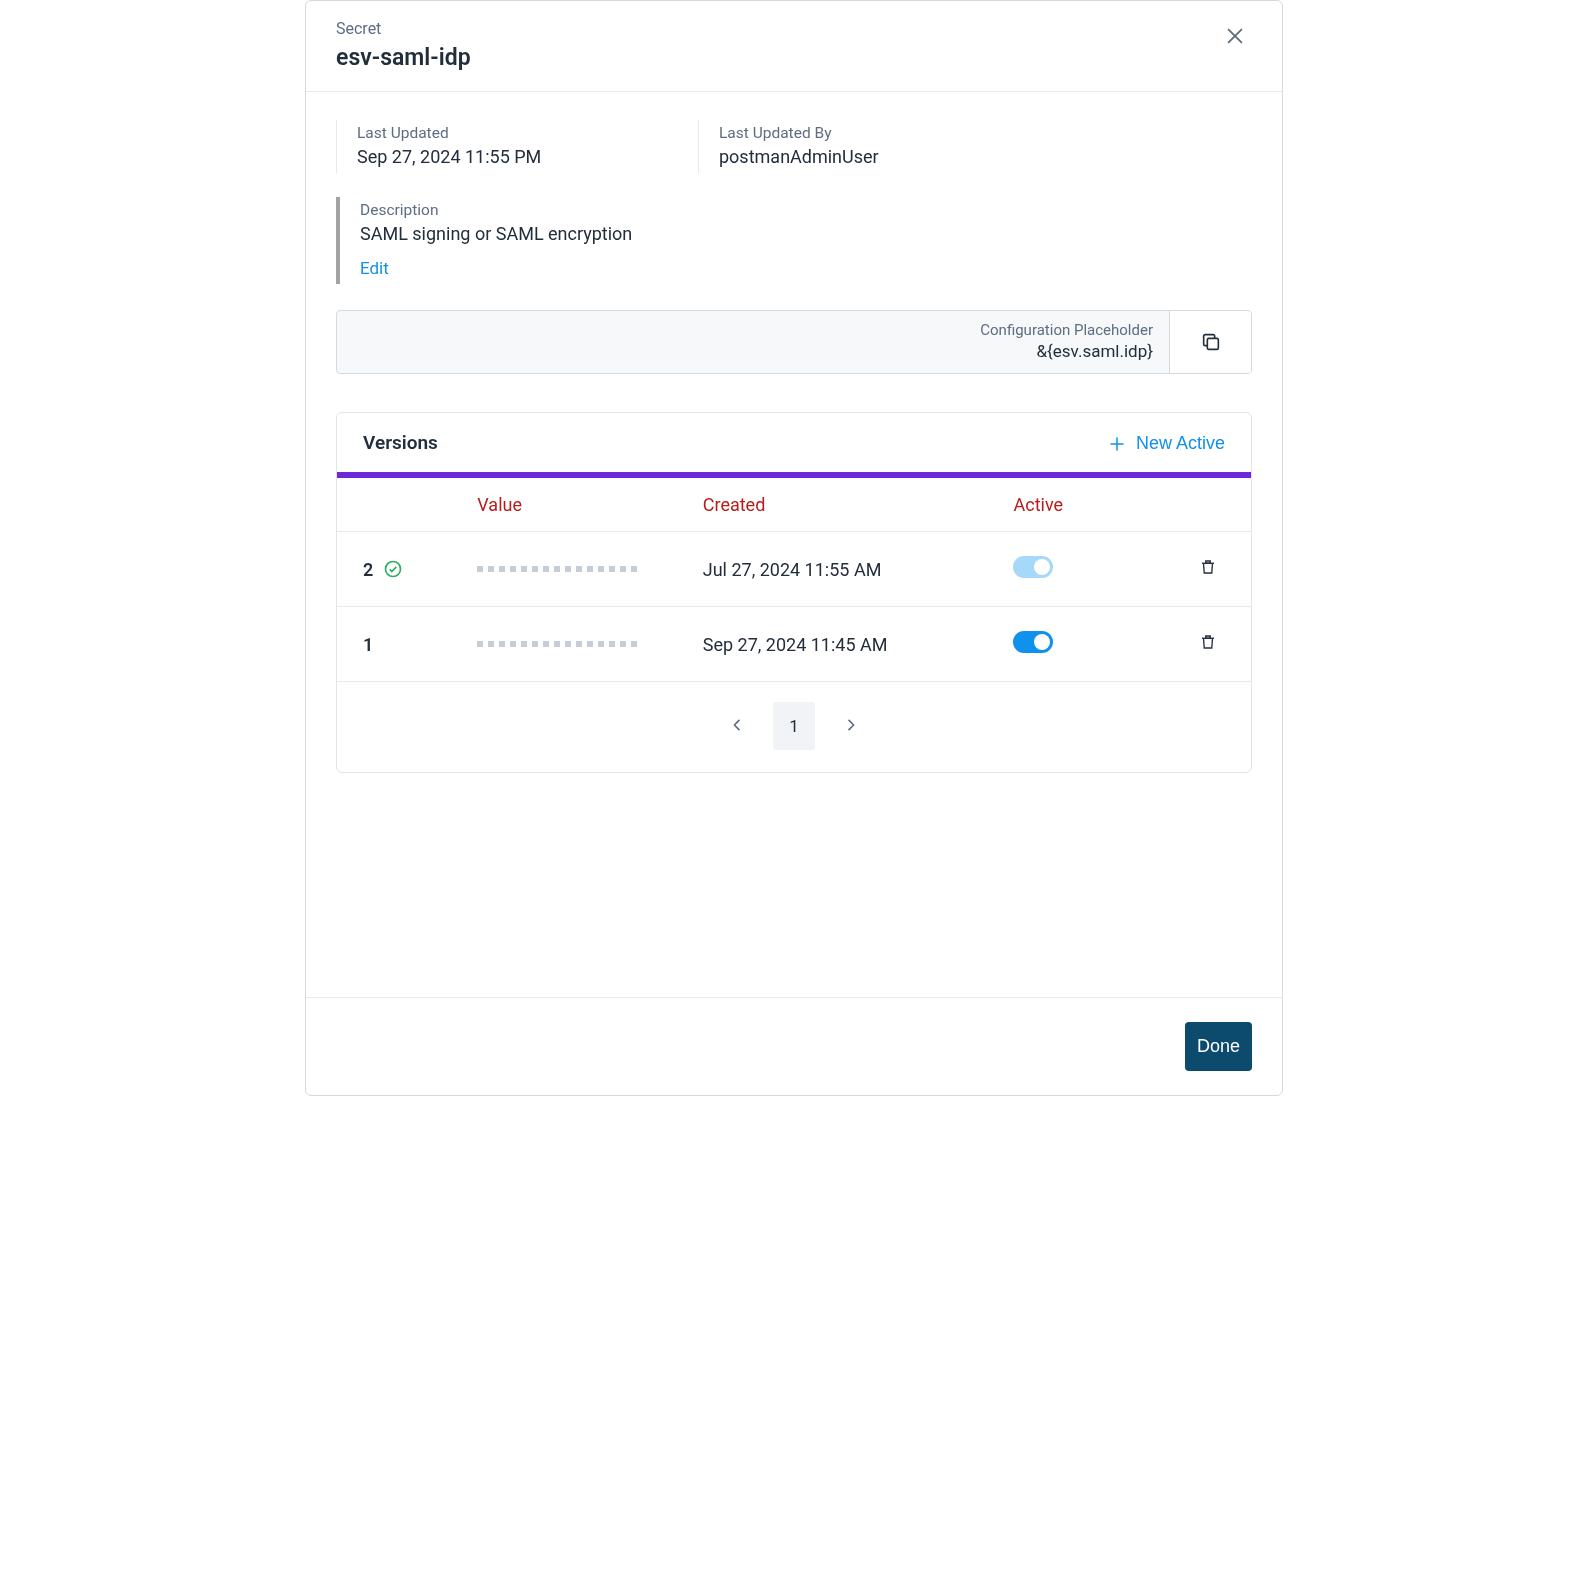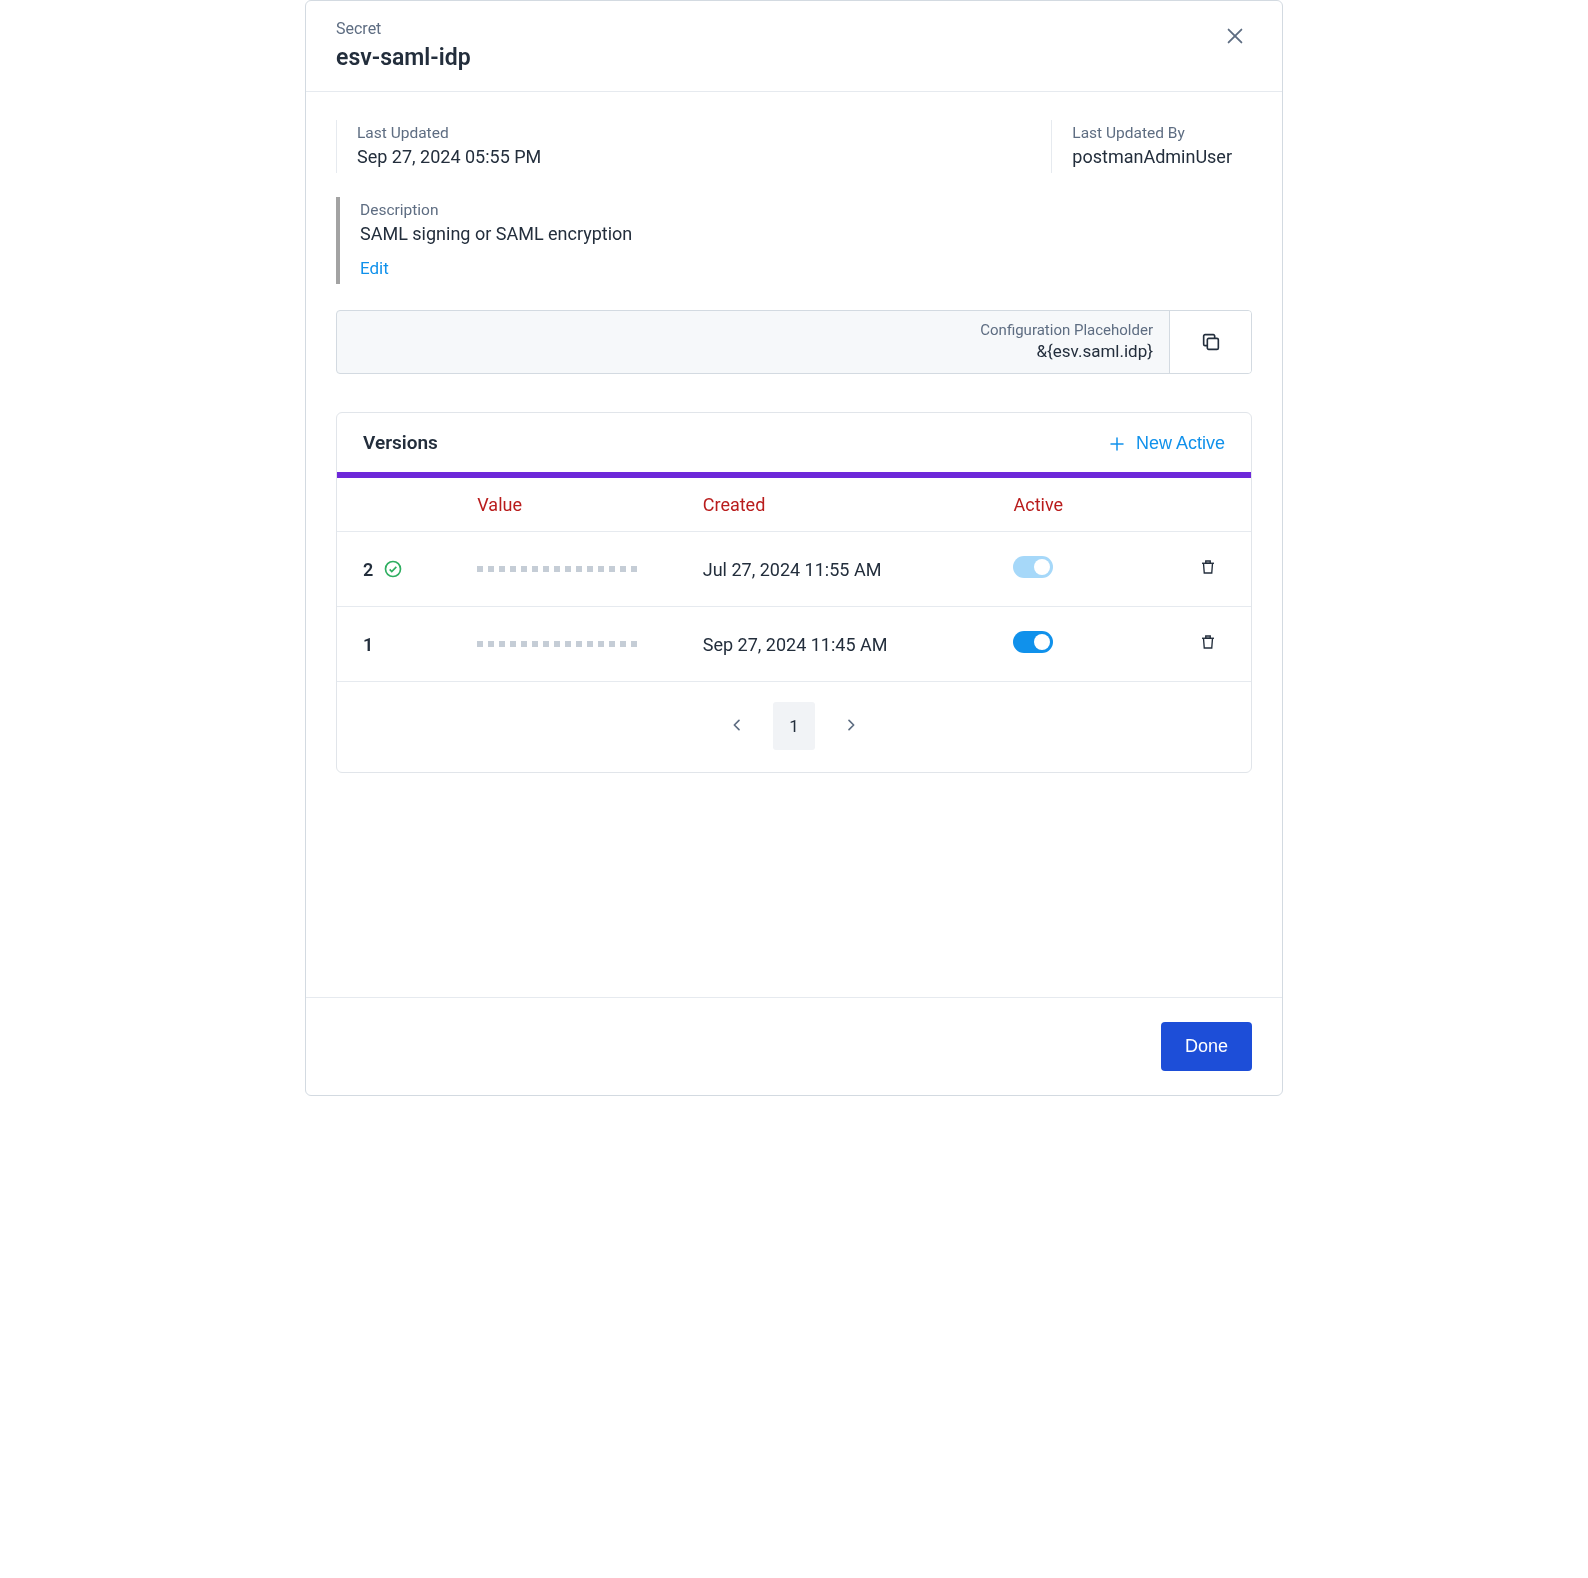"Last Updated" .meta-row { justify-content: space-between -> none }
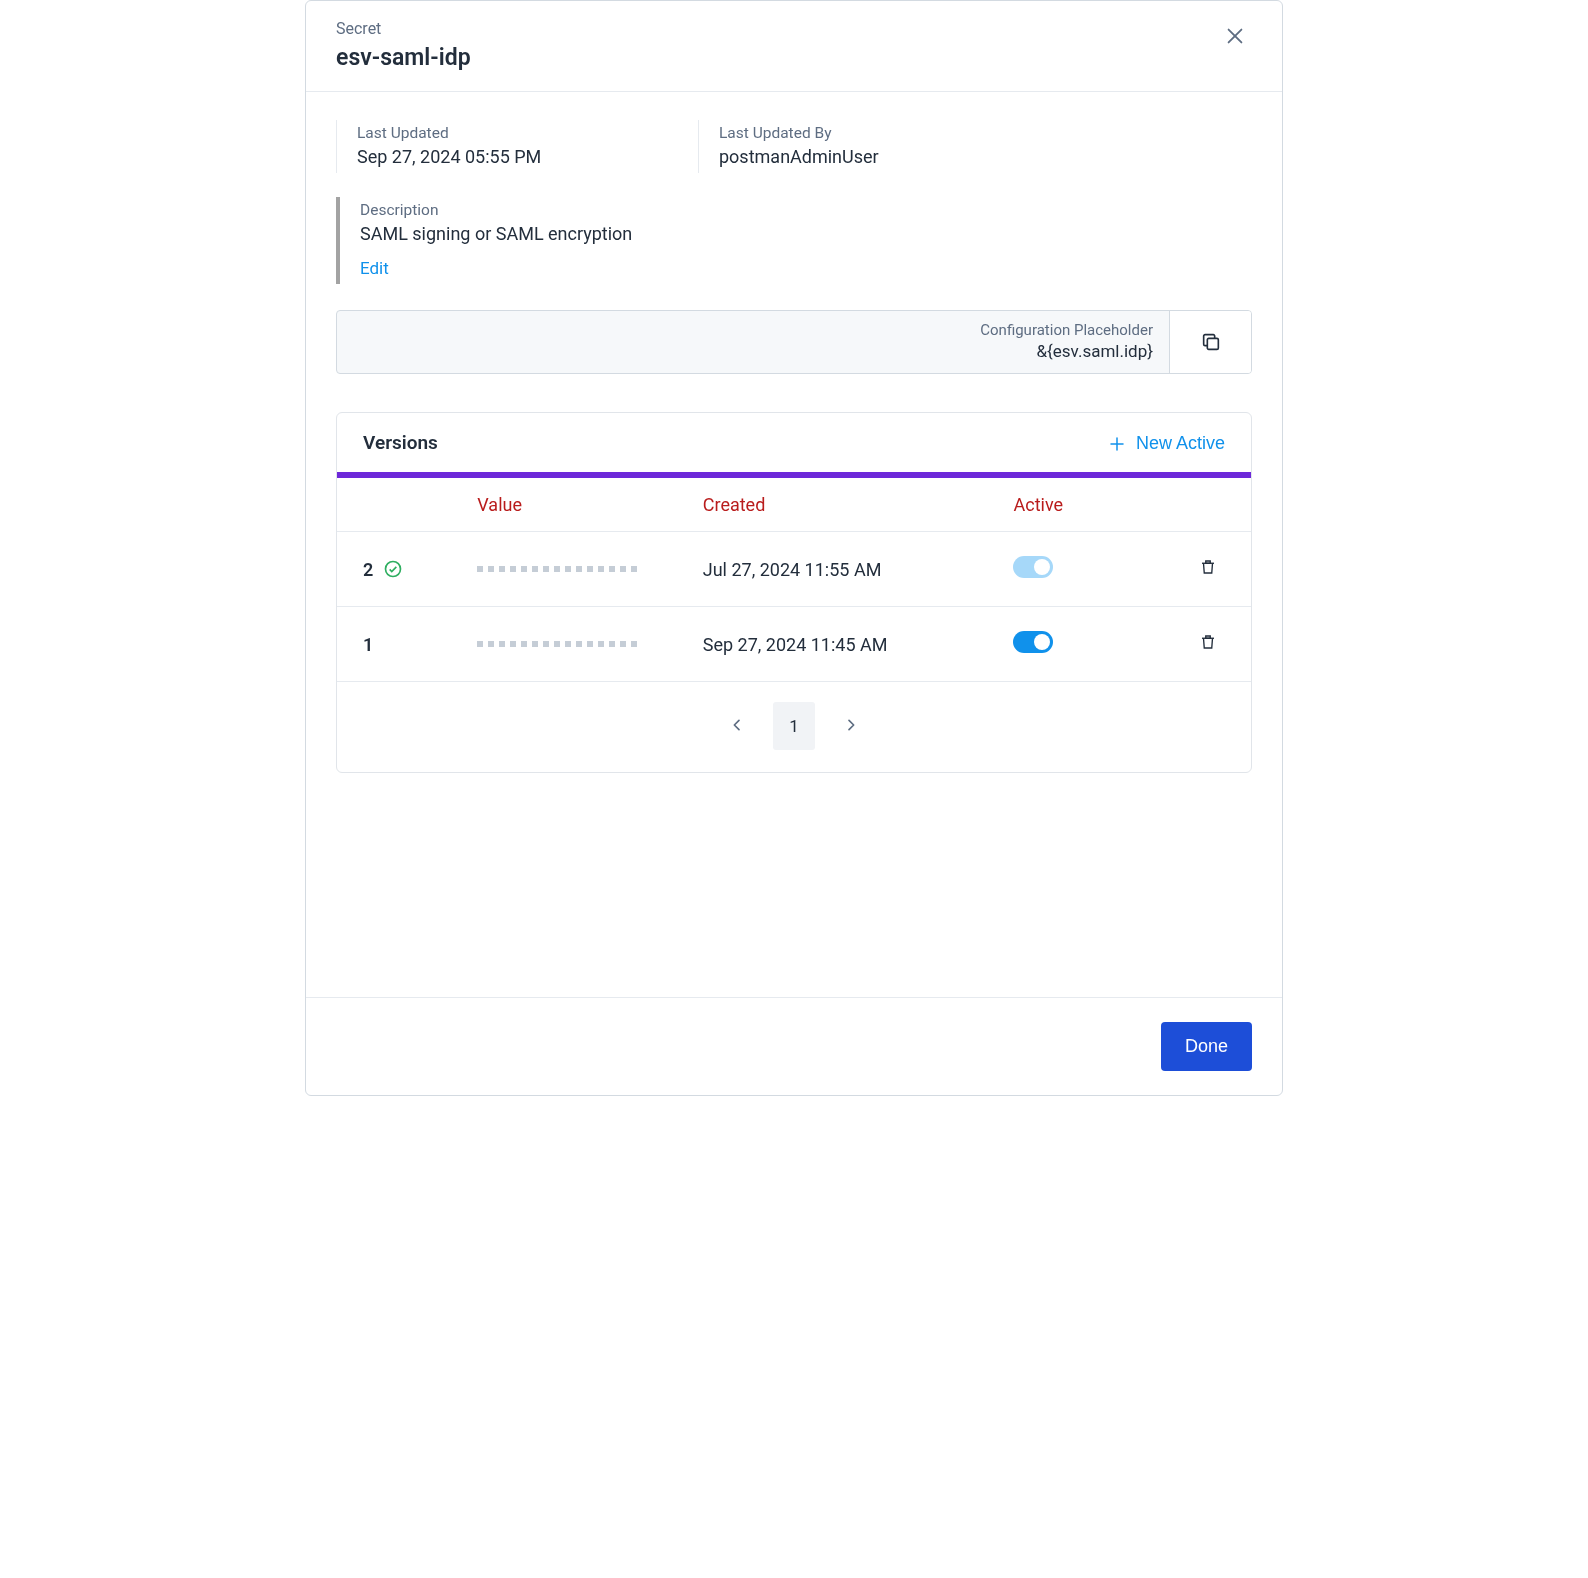"Sep 27, 2024 05:55 PM" div.meta-value { text: 05:55 -> 11:55 }
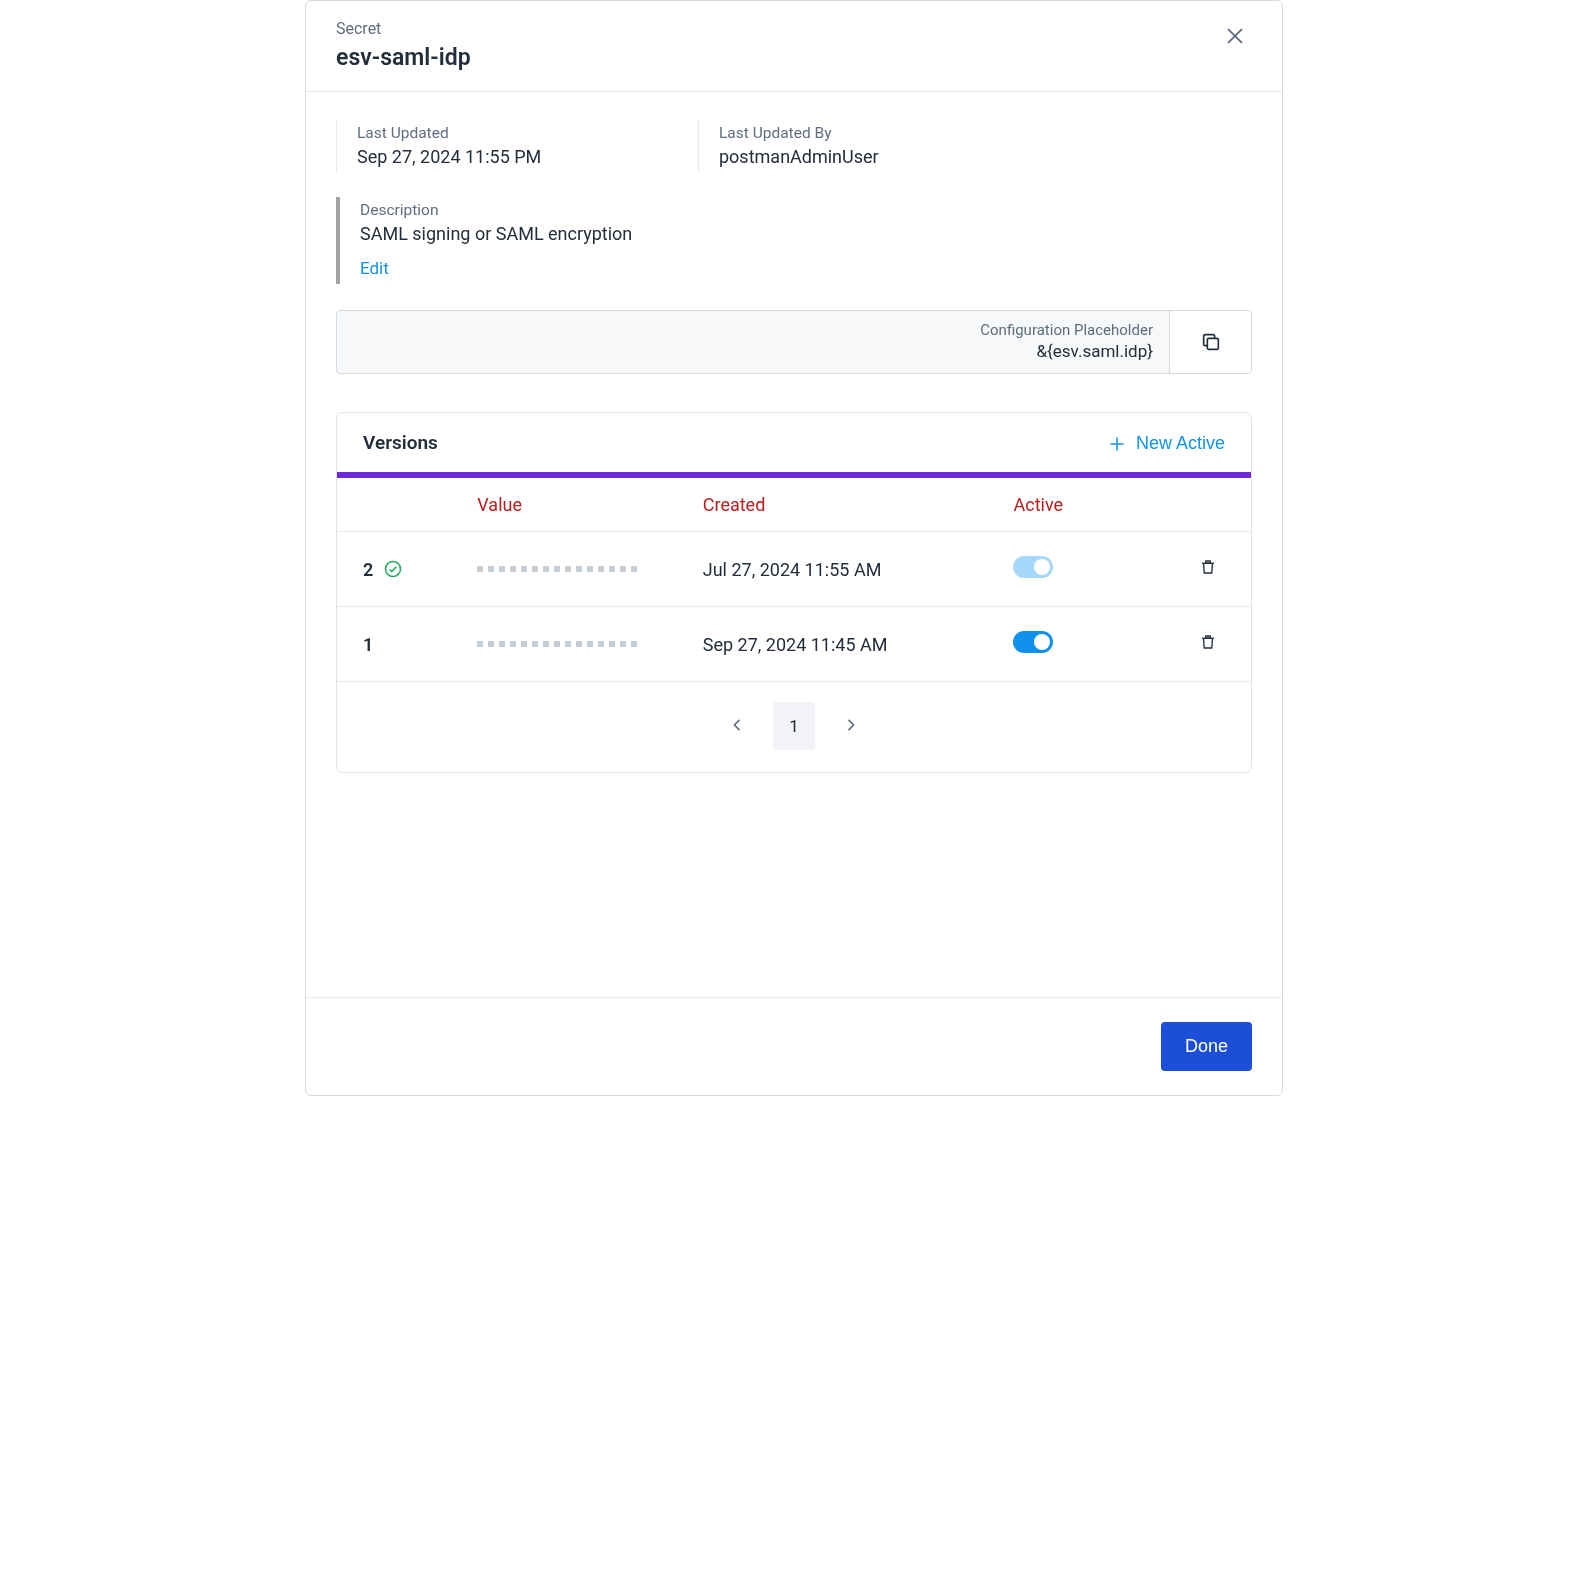"Done" .done-btn { background: #1d4ed8 -> #0c4a6e; padding: 14px 24px -> 14px 12px }
